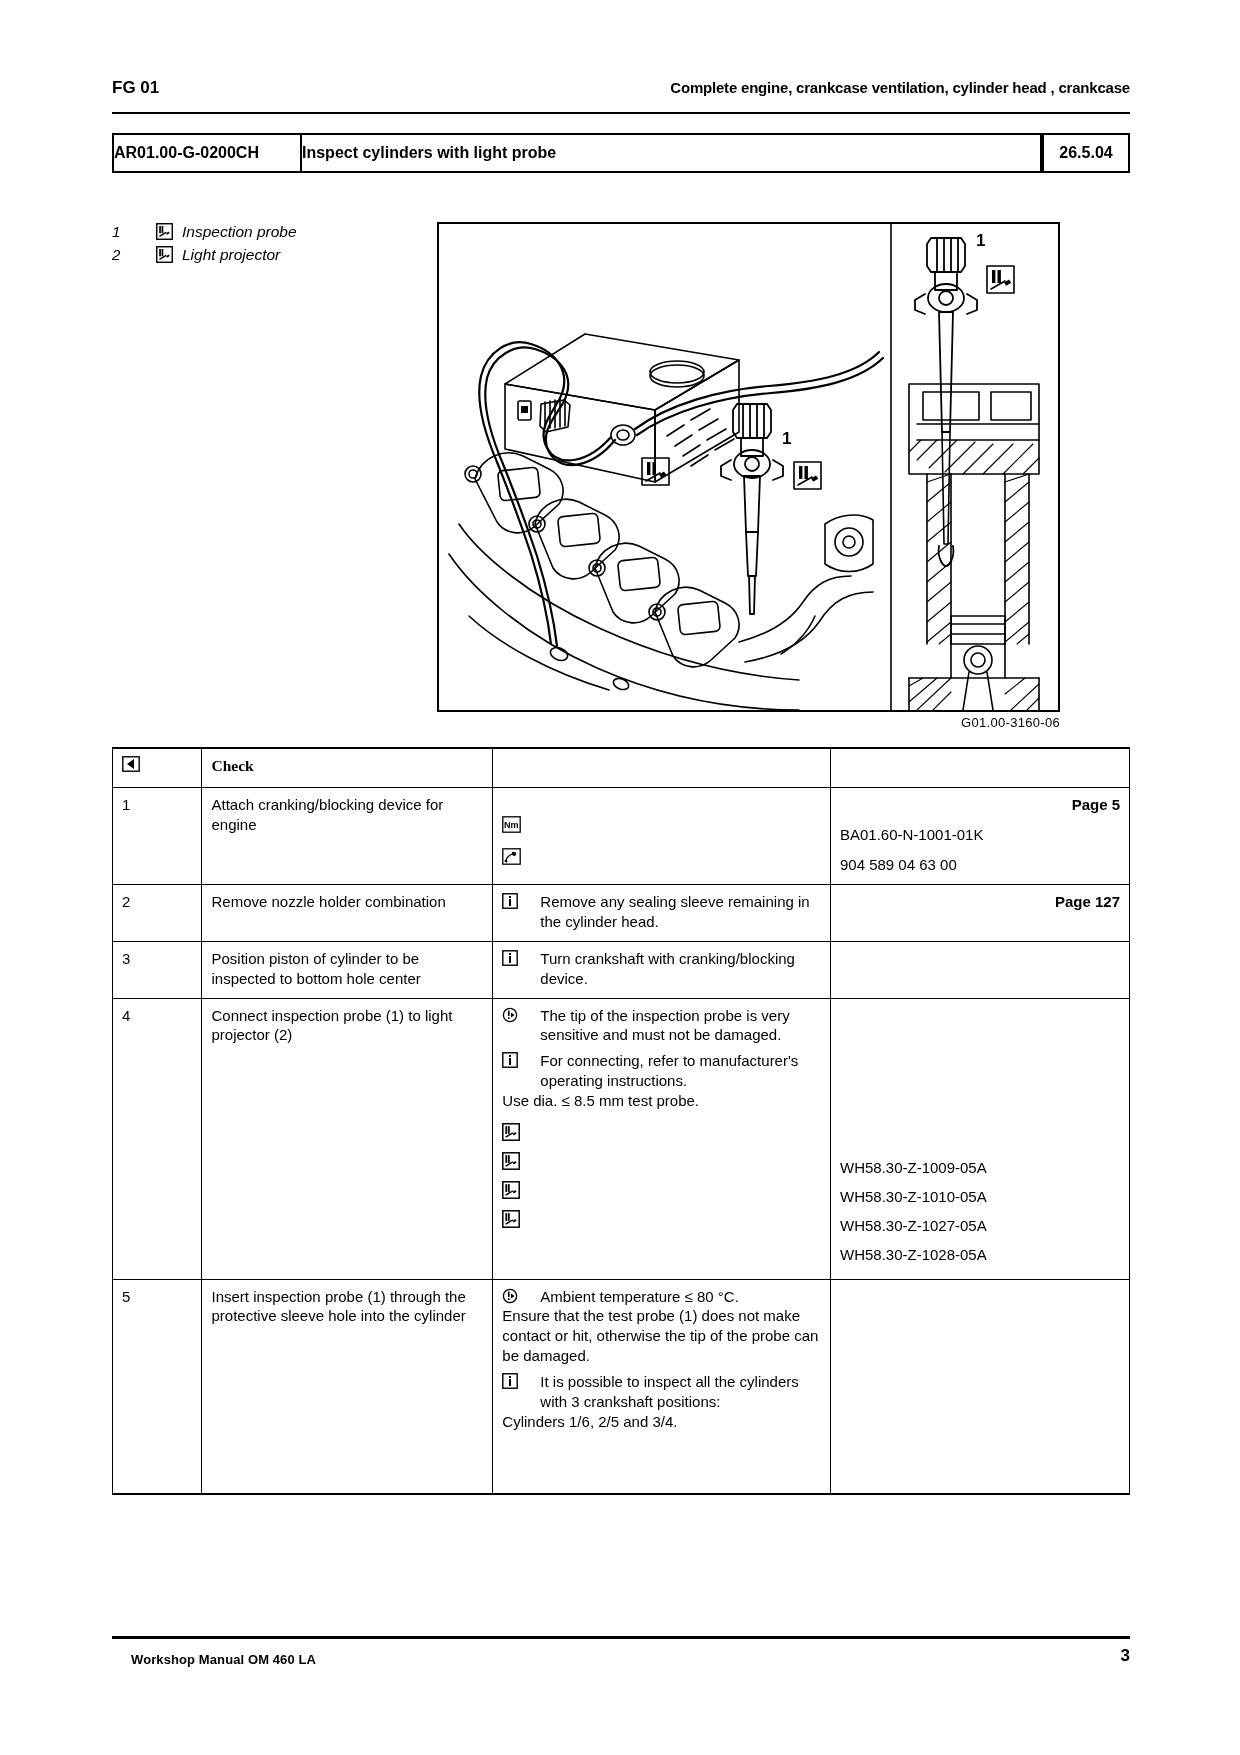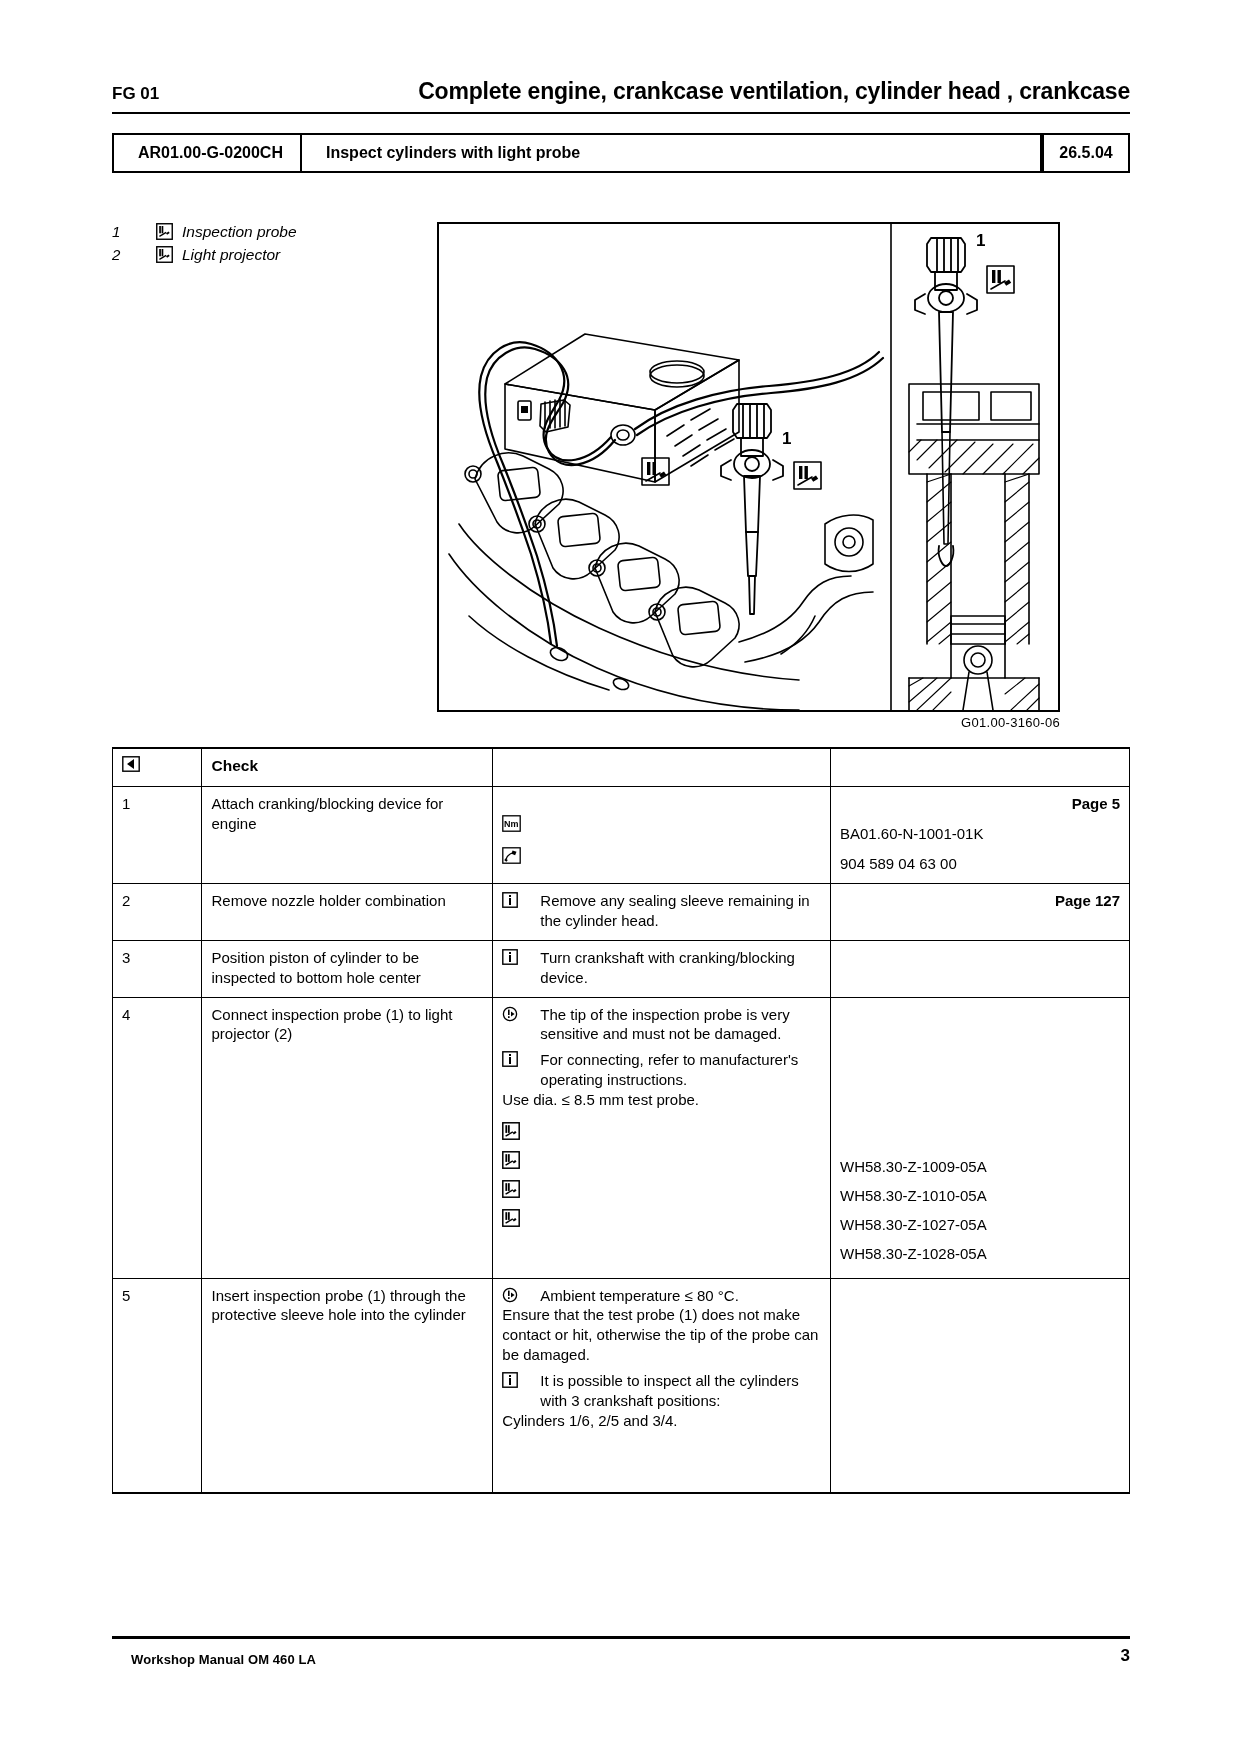"Complete engine, crankcase ventilation," .header-title { font-size: 23px -> 15px }
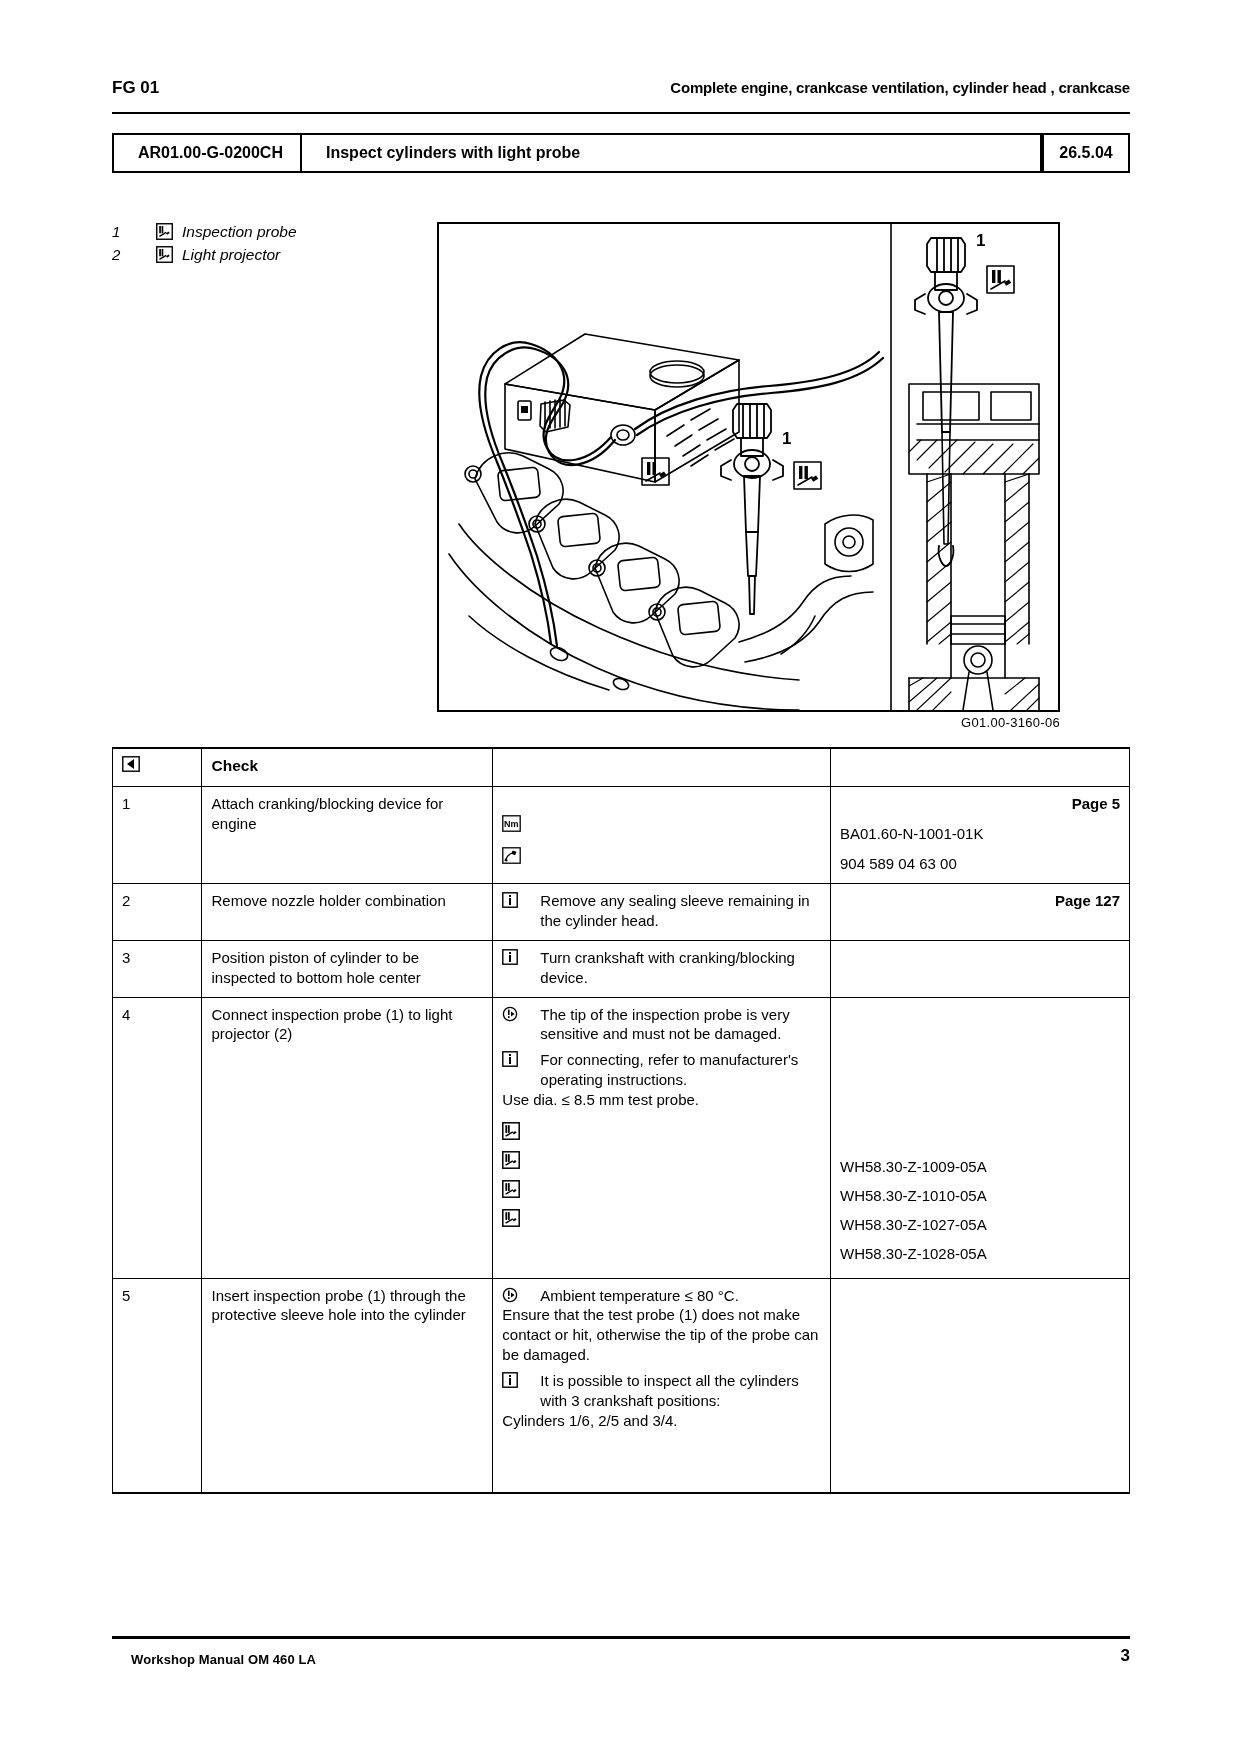"AR01.00-G-0200CH" .idbar-cell { padding: 0 24px -> 0 0 }
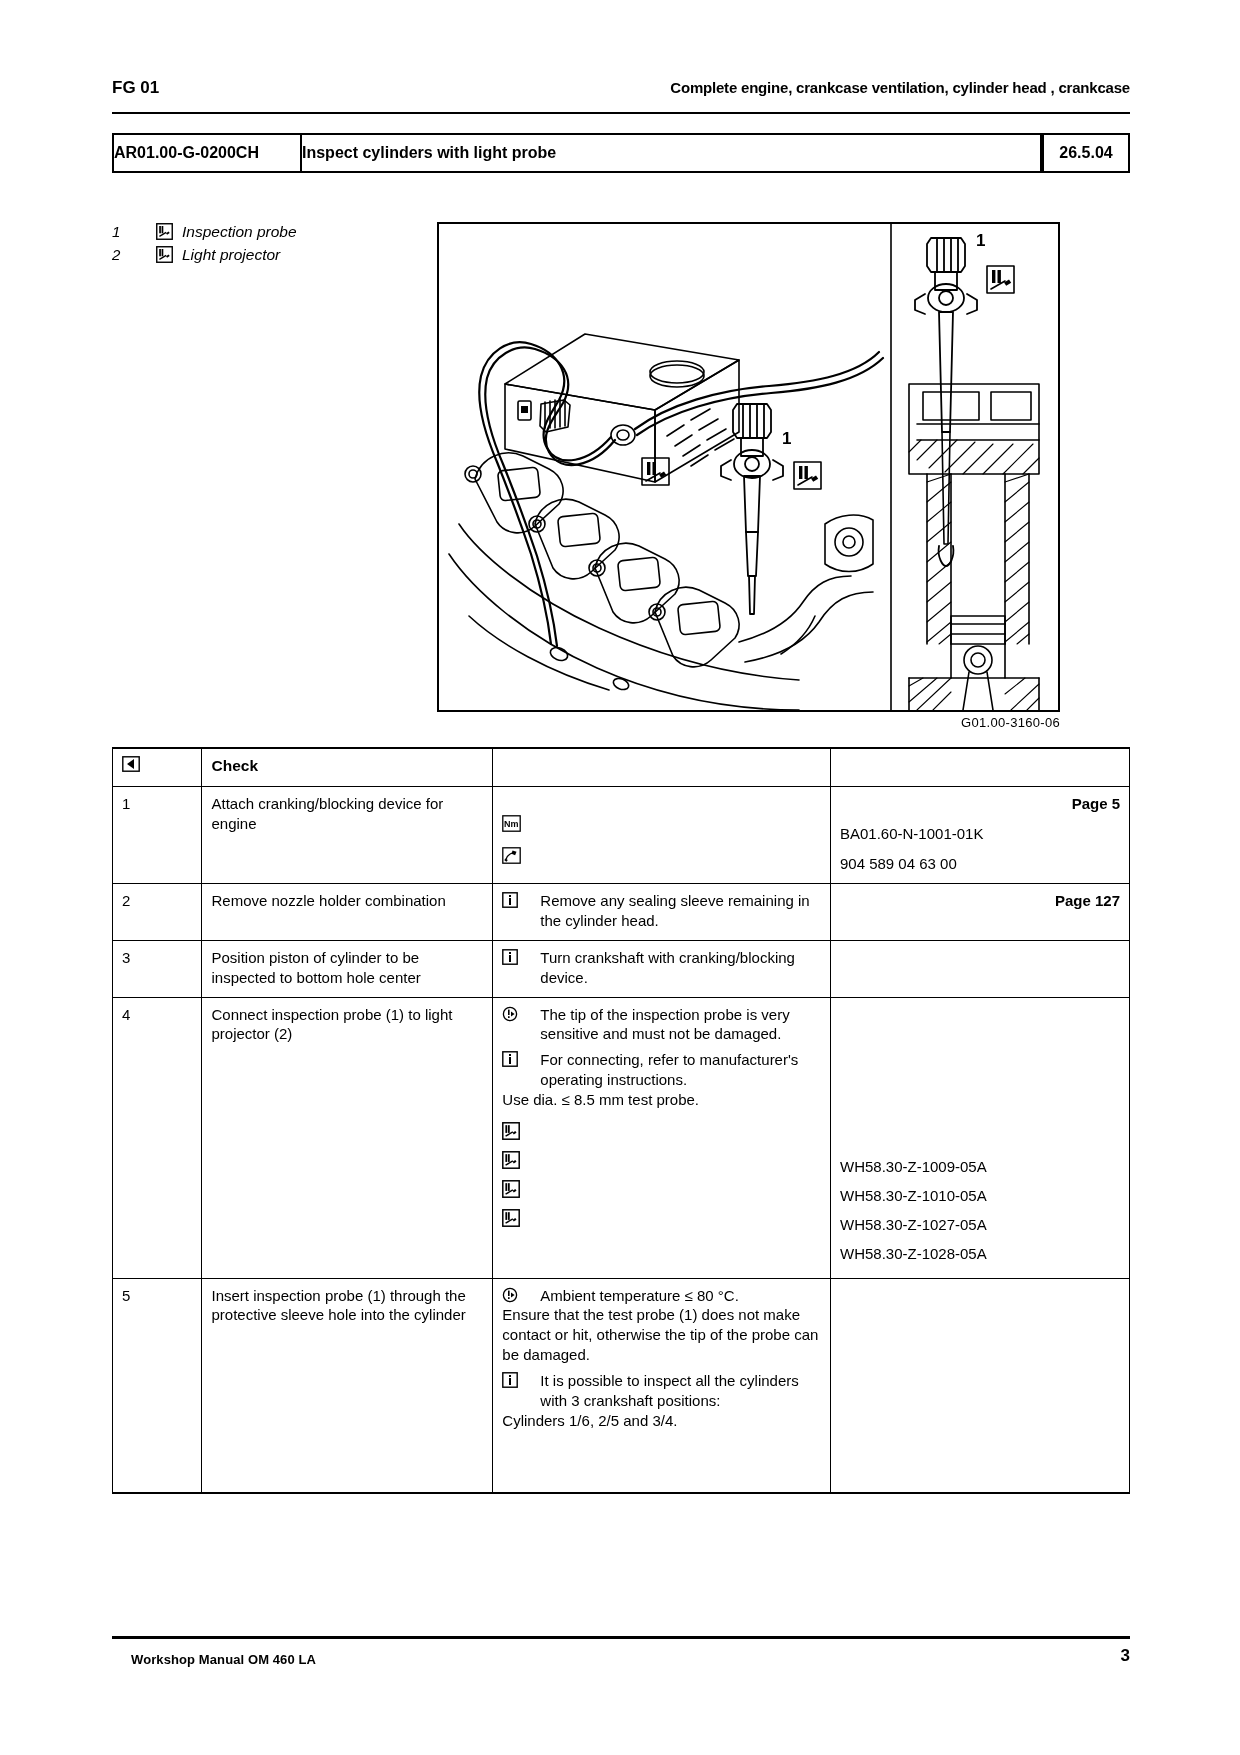"Check" table.steps tr.hdr td { font-family: none -> Liberation Serif, serif }
